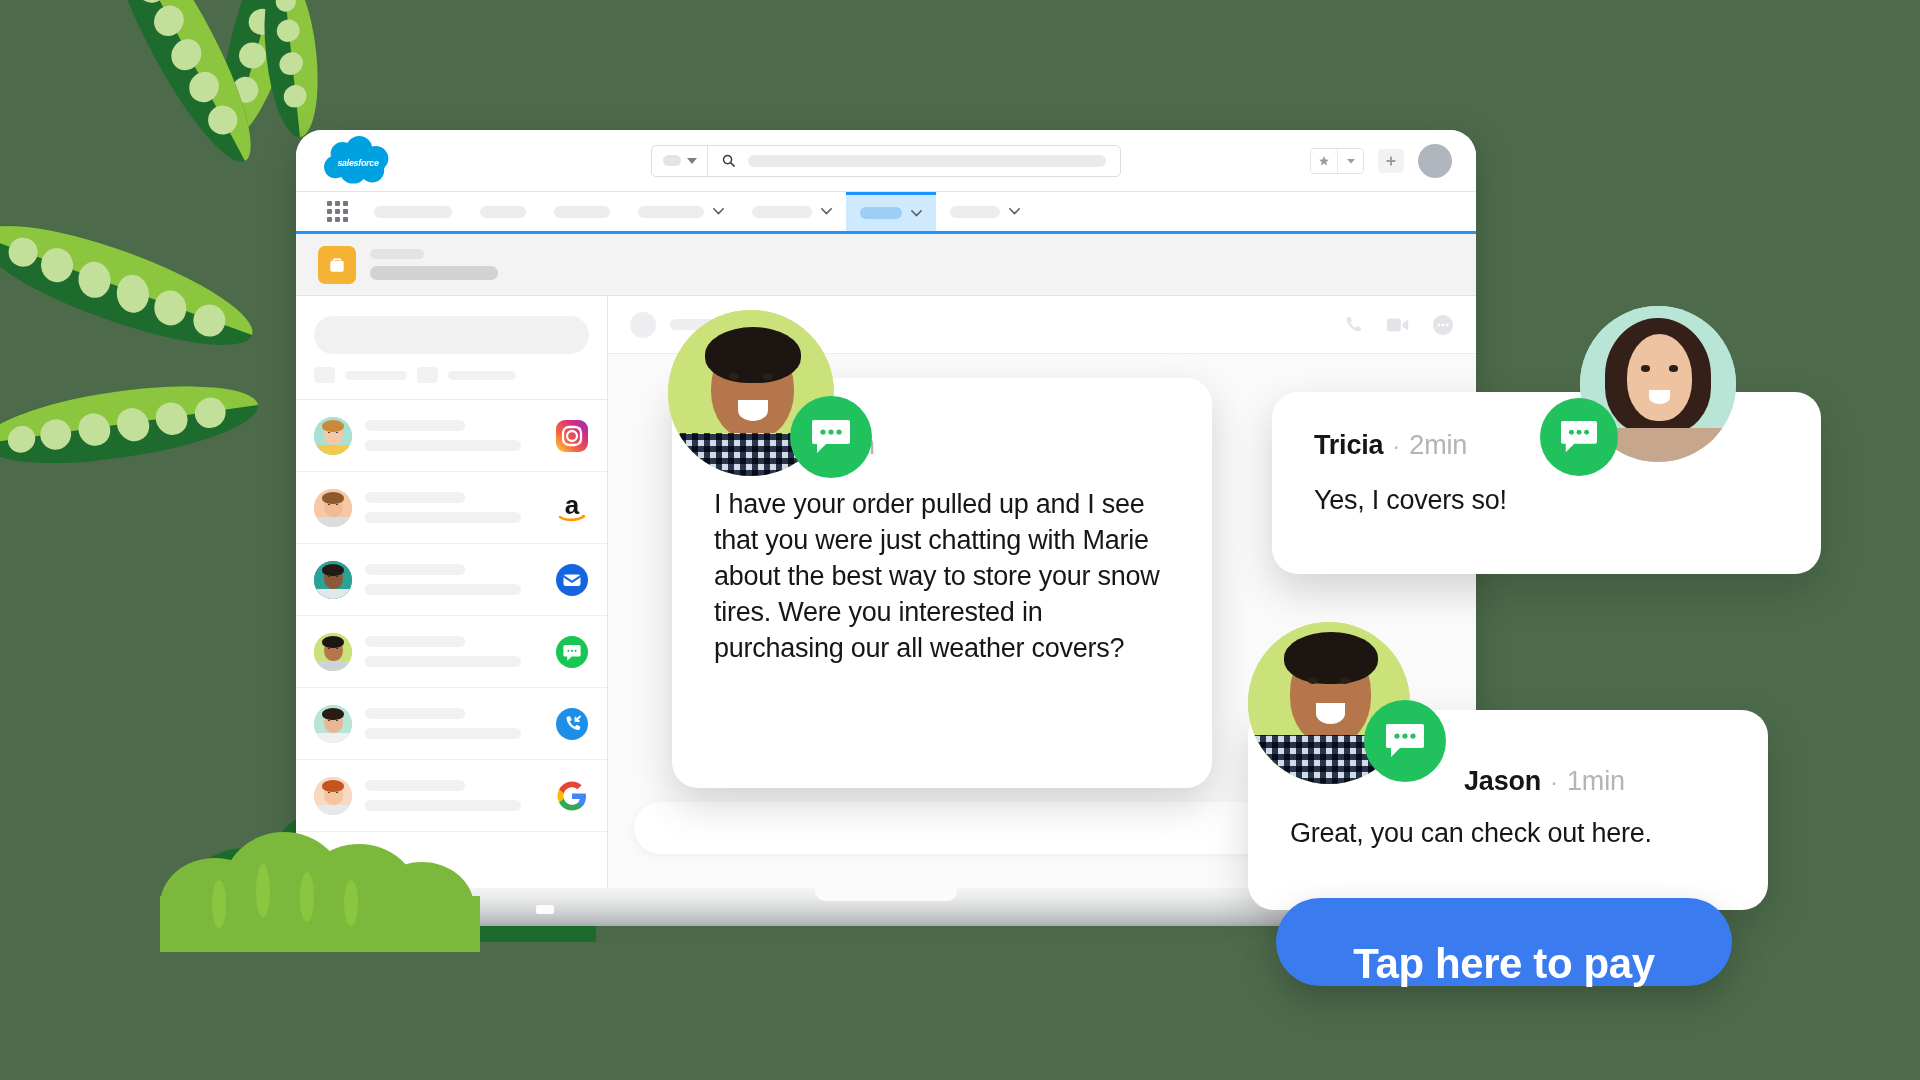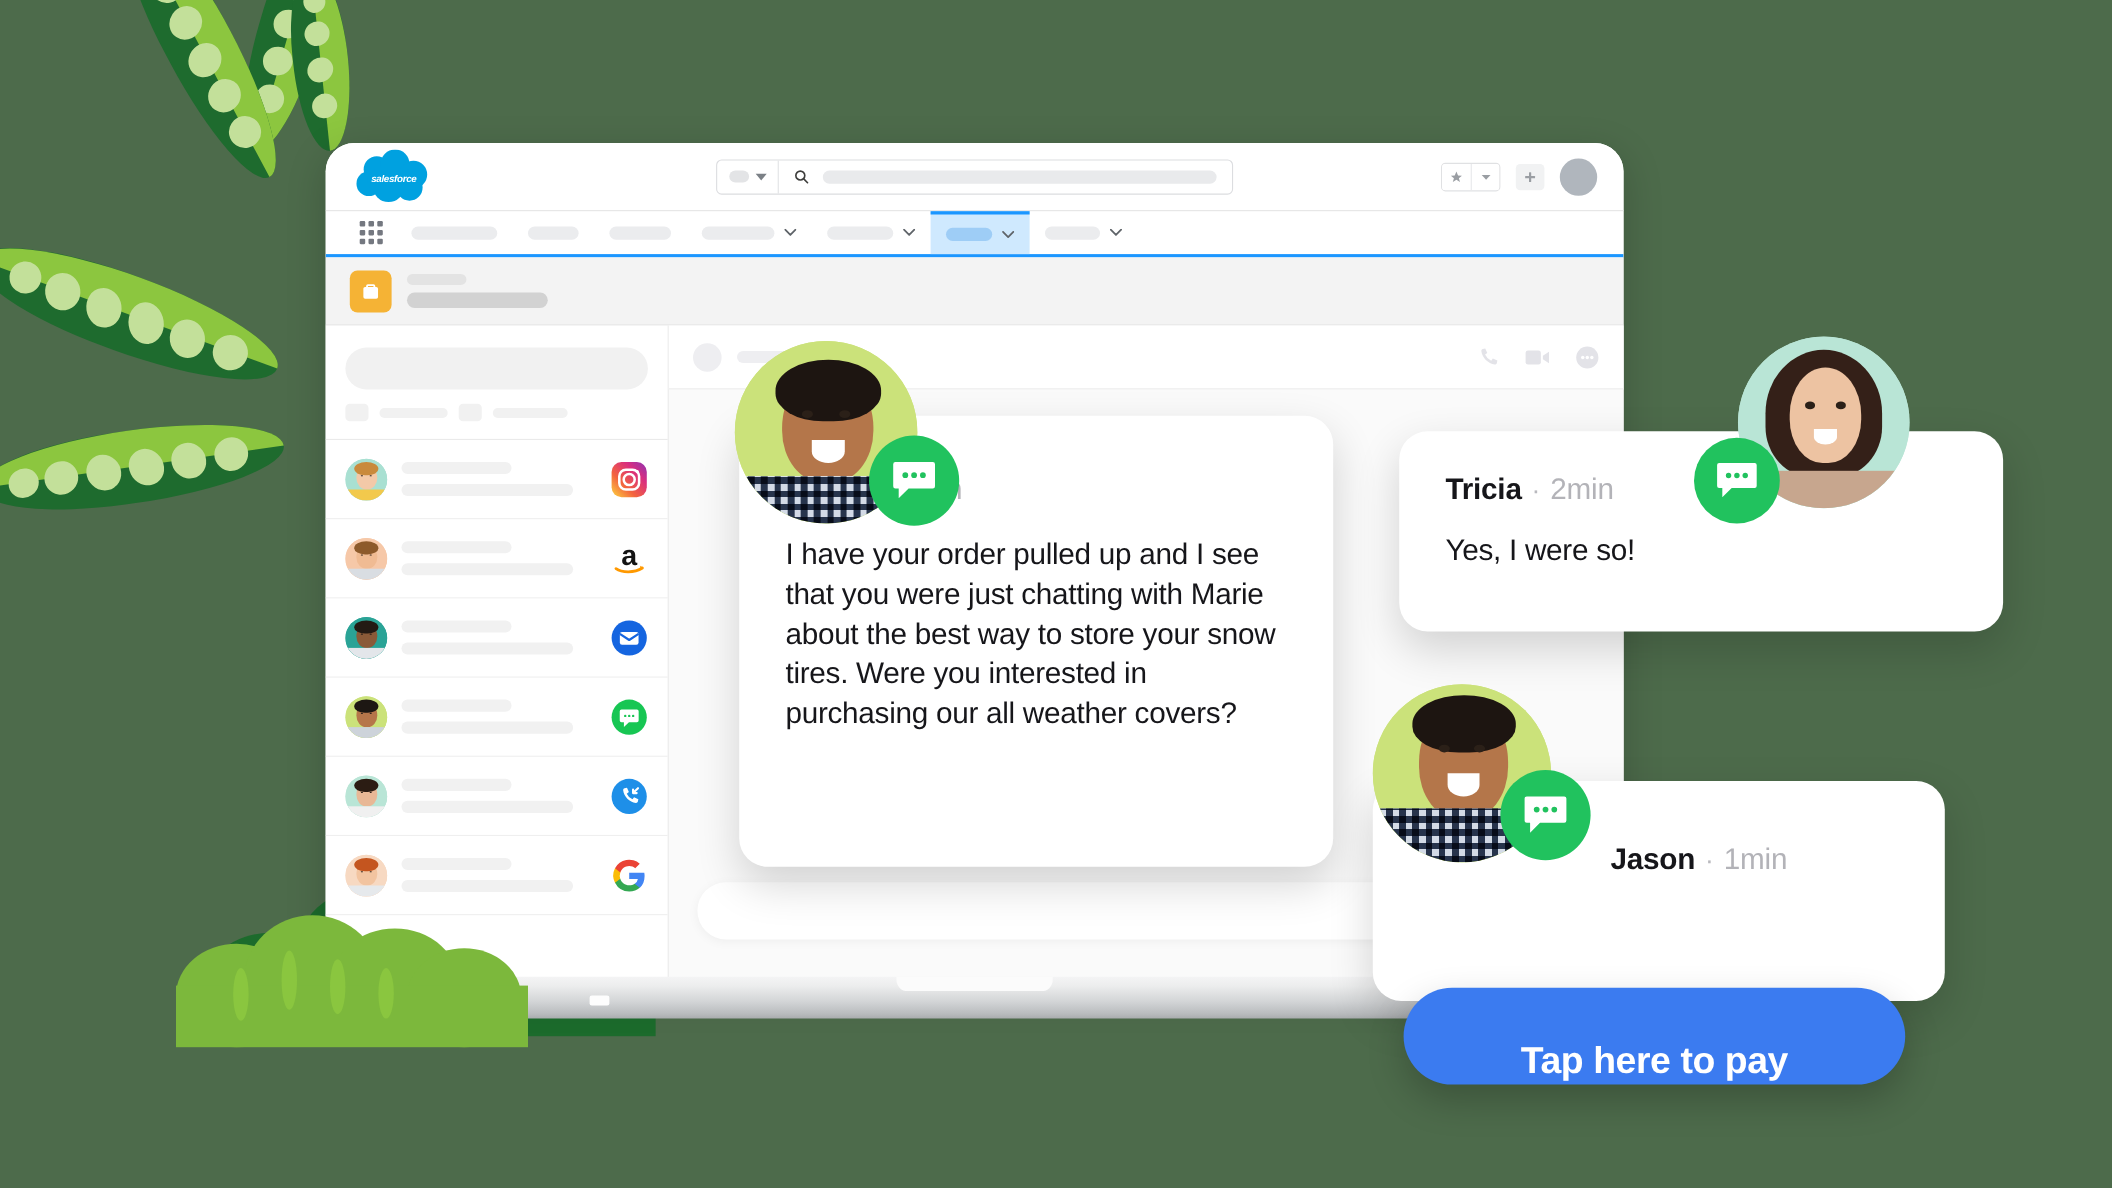"Yes, I were so!" div.msg-text { text: were -> covers }
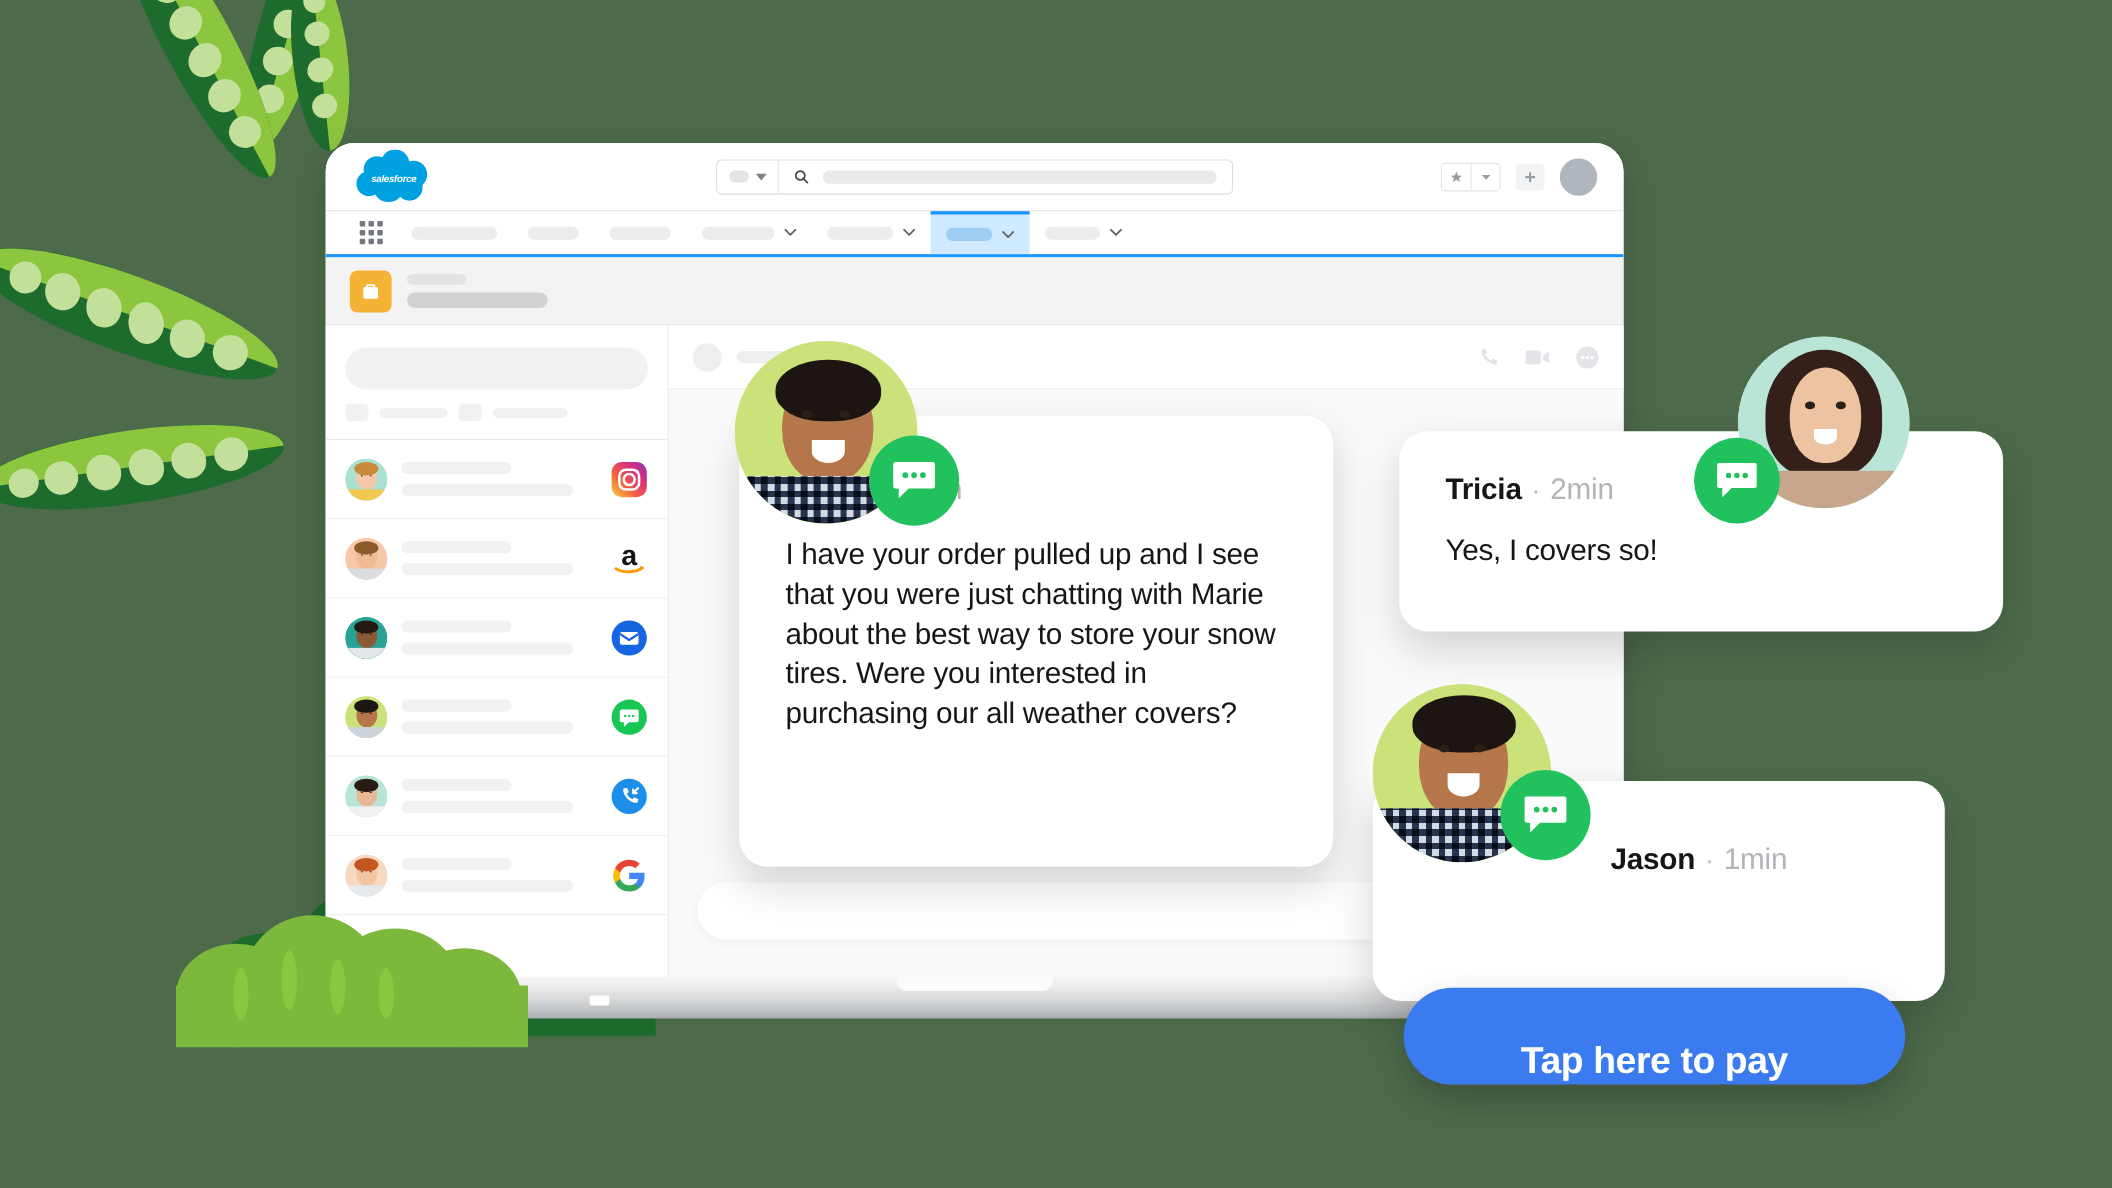"Great, you can check out" div.msg-text { html: none -> <div>Great, you can check out here.</div> }
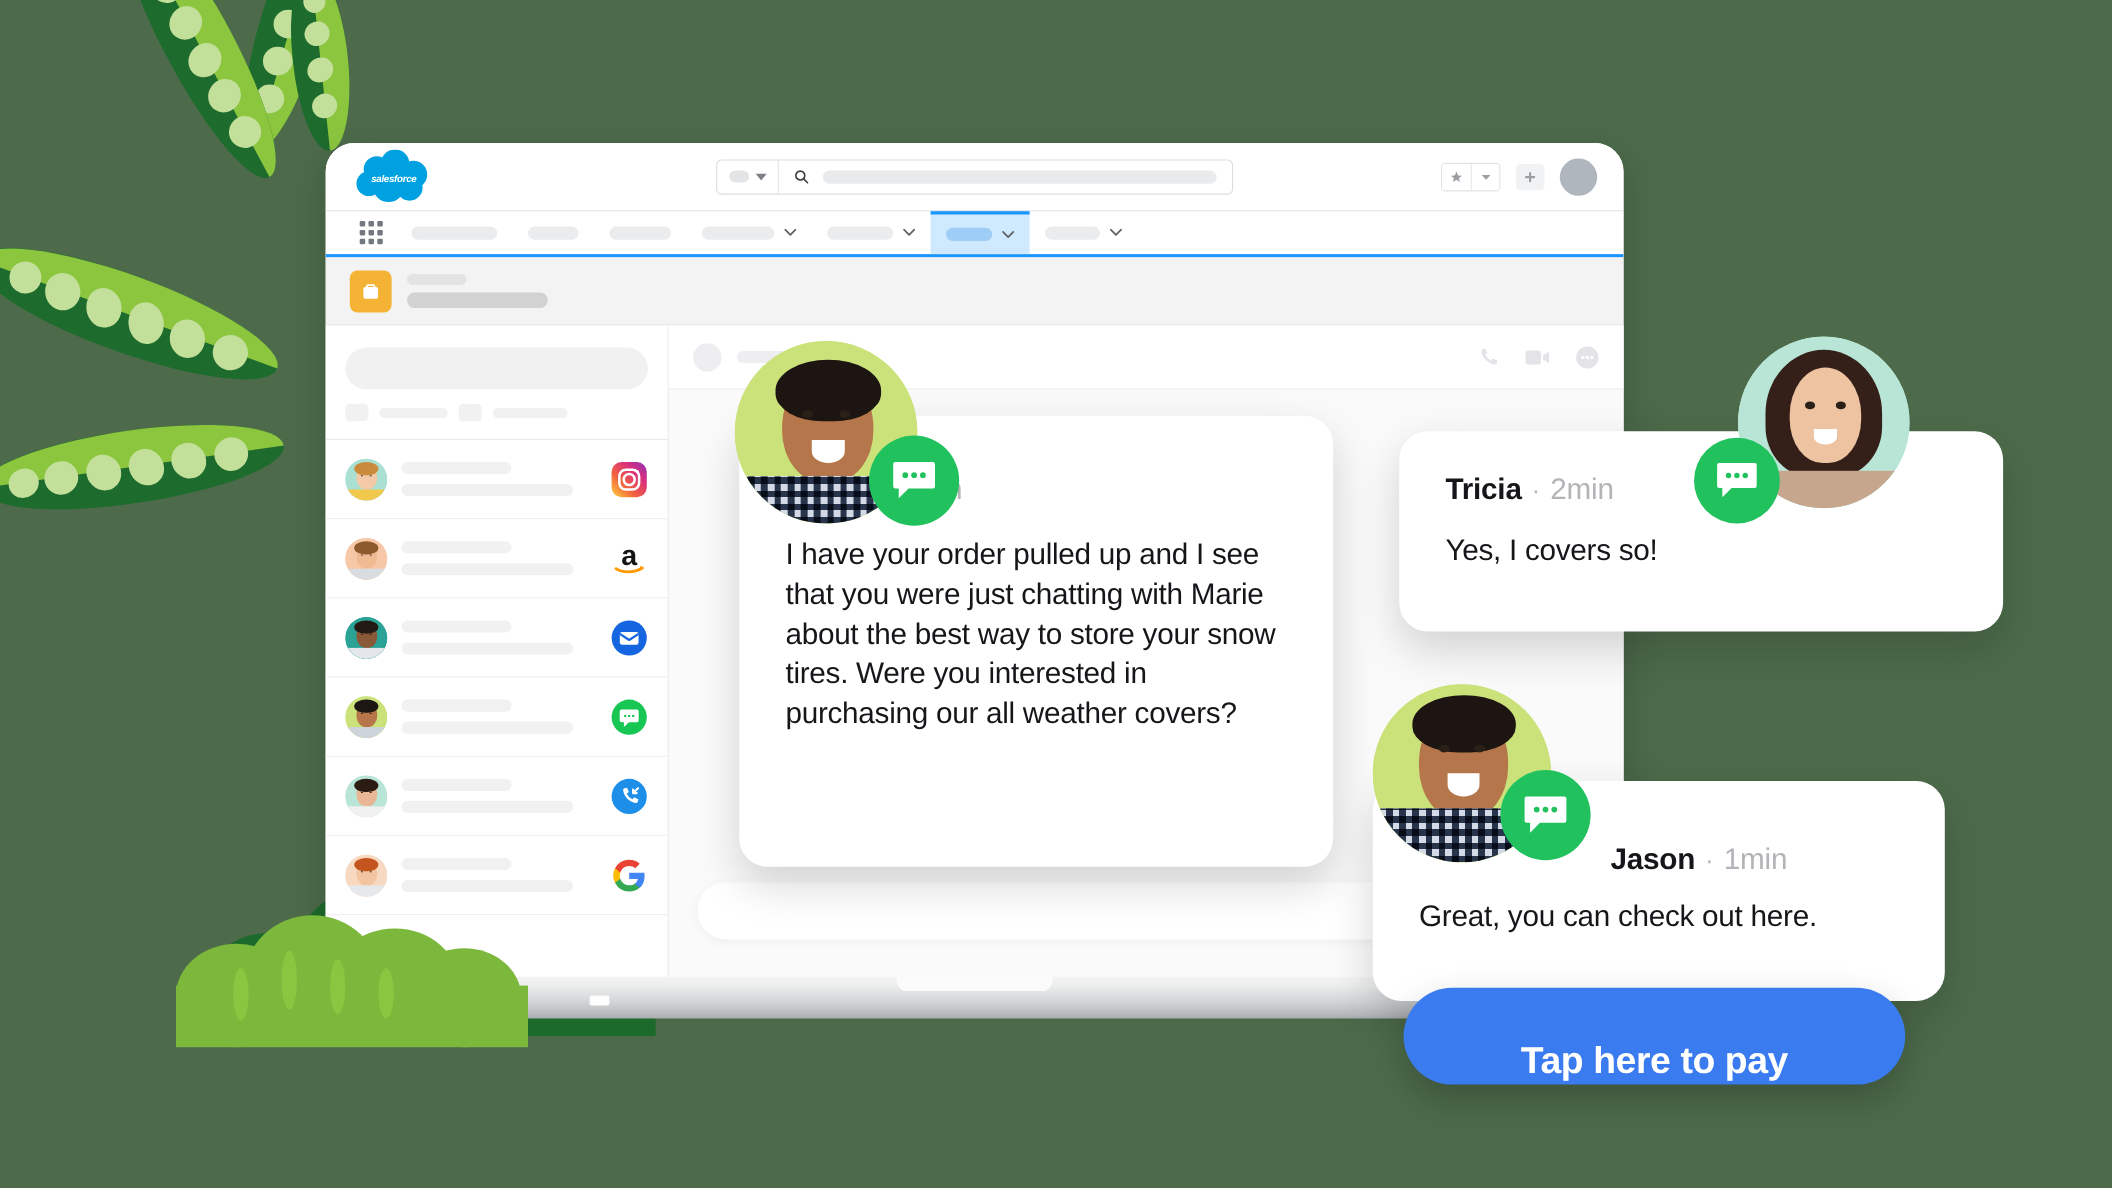"Tap here to pay" .pay-btn span { font-size: 34px -> 42px }
